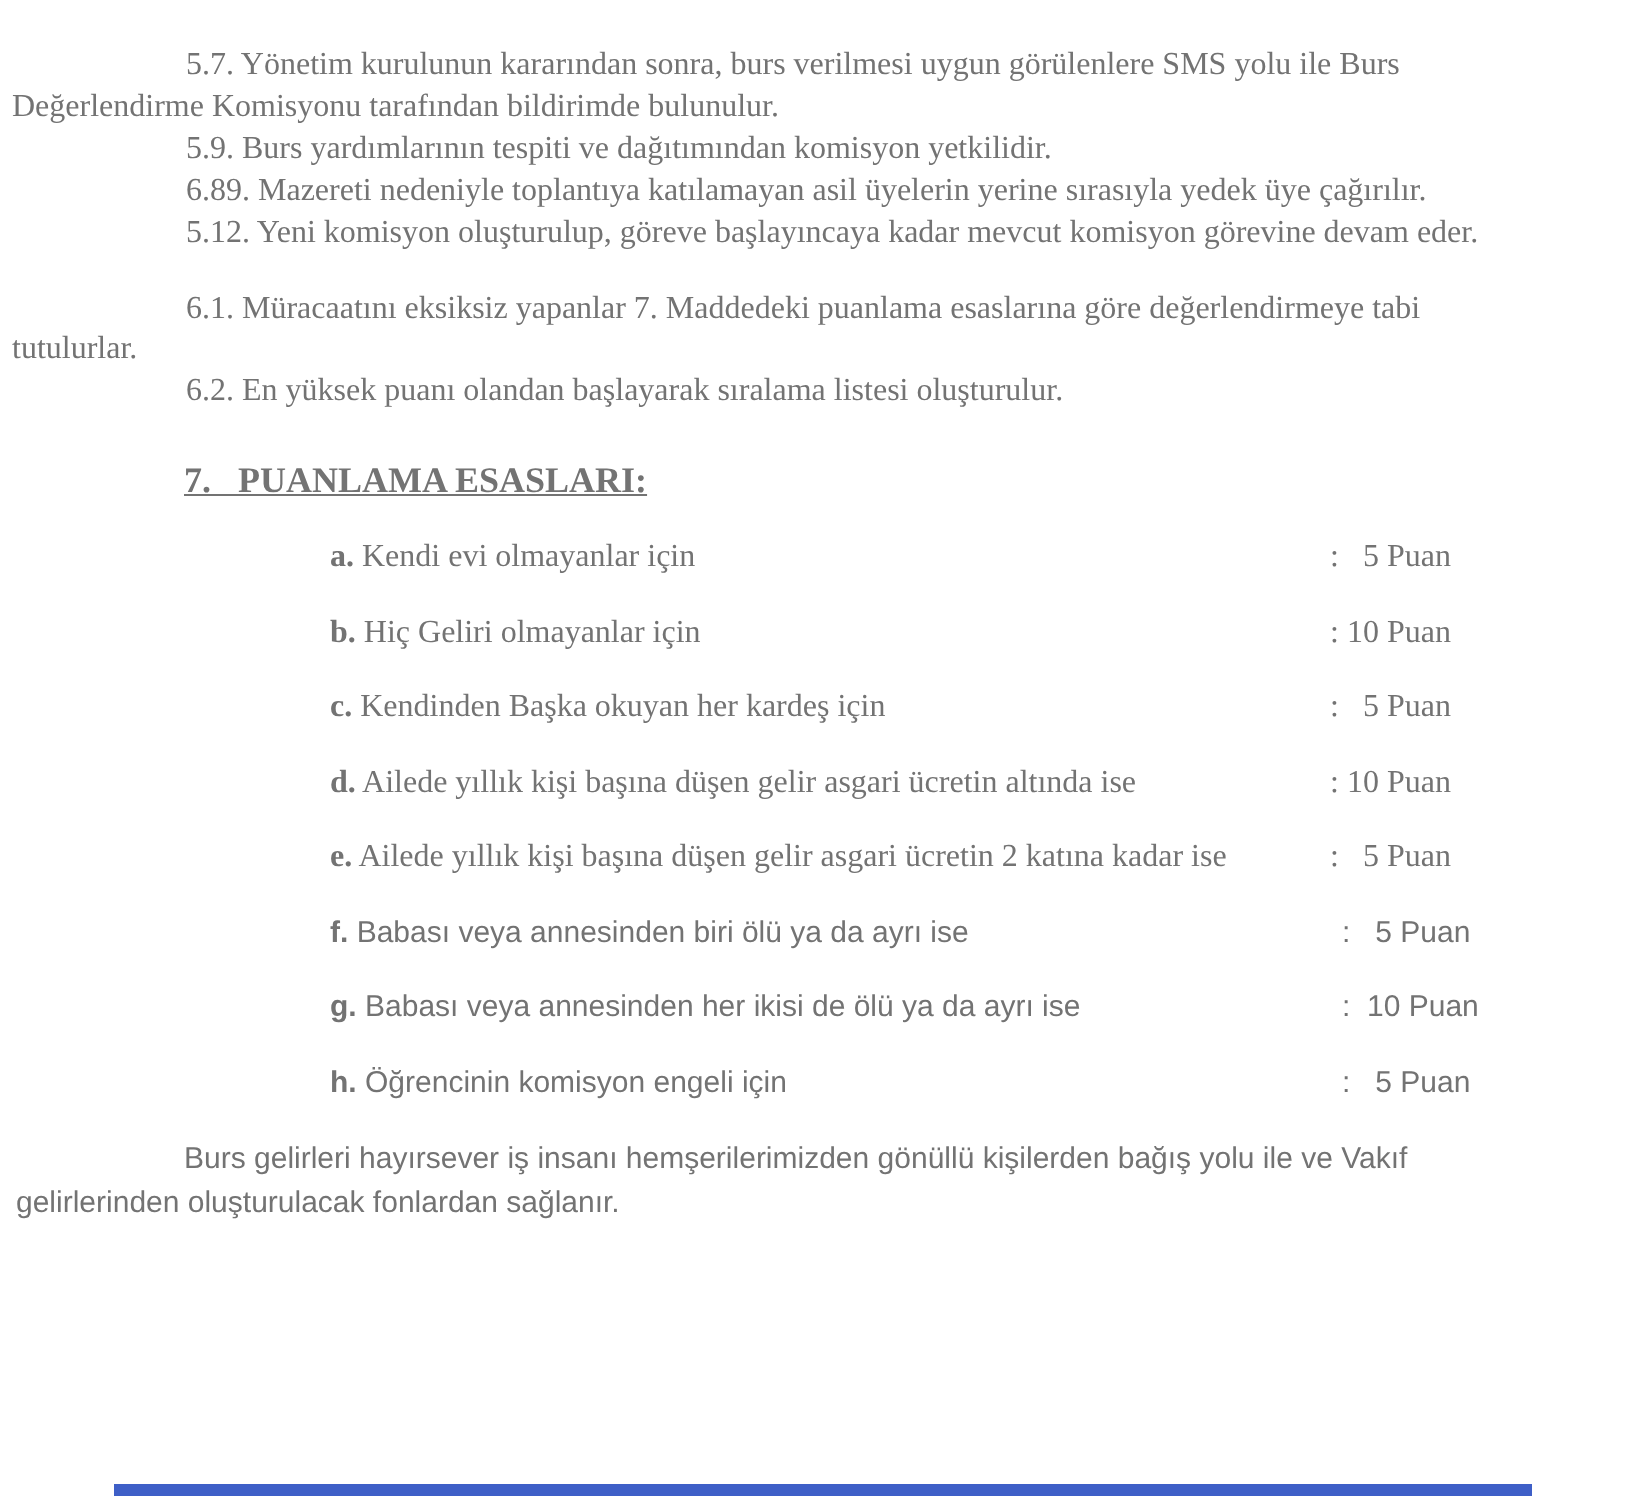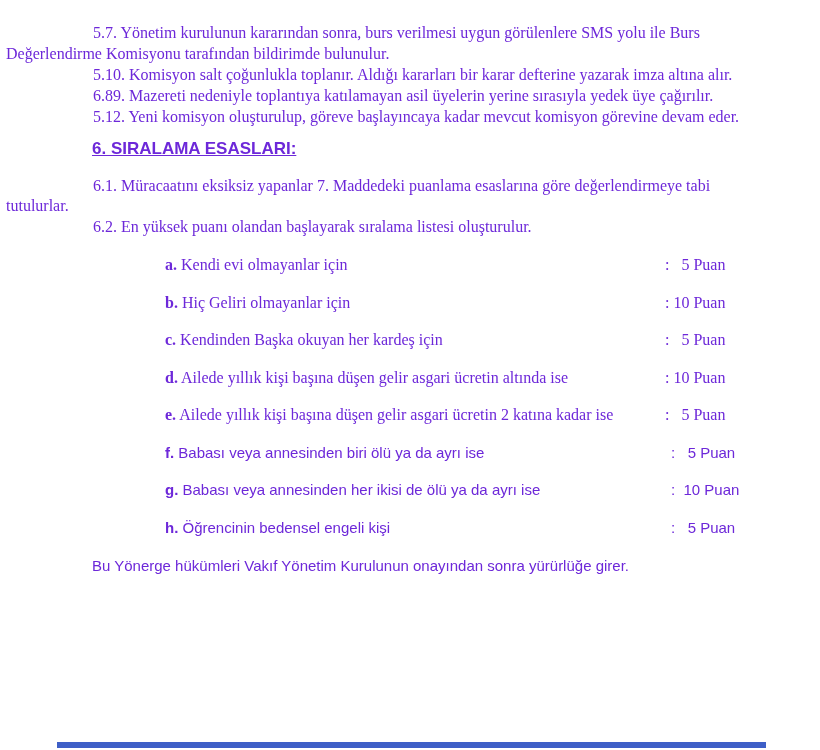"5.7. Yönetim kurulunun kararından sonra," .page { color: #6d28d9 -> #737373 }
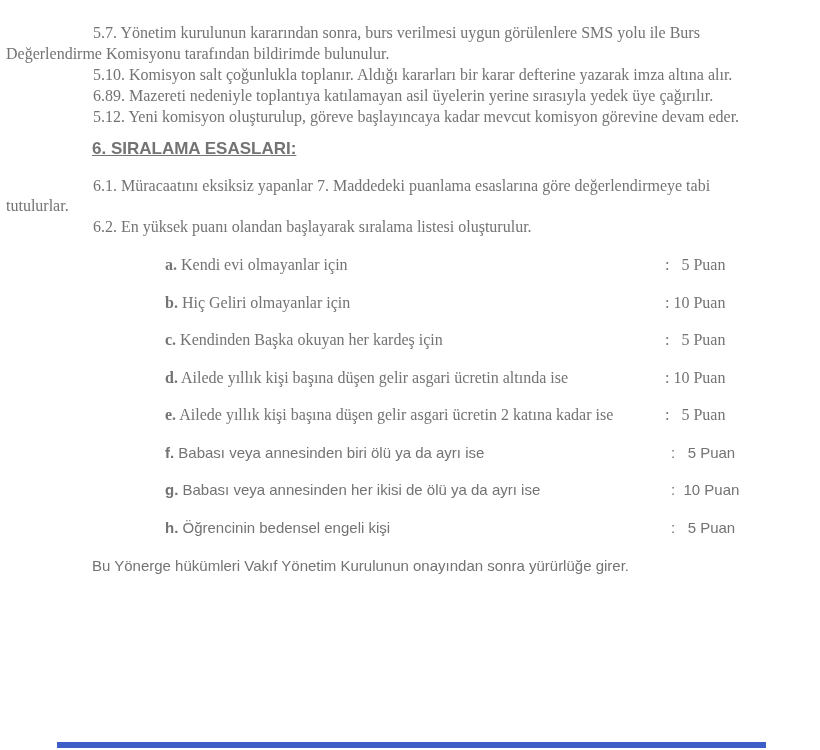"5.9. Burs yardımlarının tespiti ve" p.p-serif { html: none -> <p>5.9. Burs yardımlarının tespiti ve dağıtımından komisyon yetkilidir.</p> }
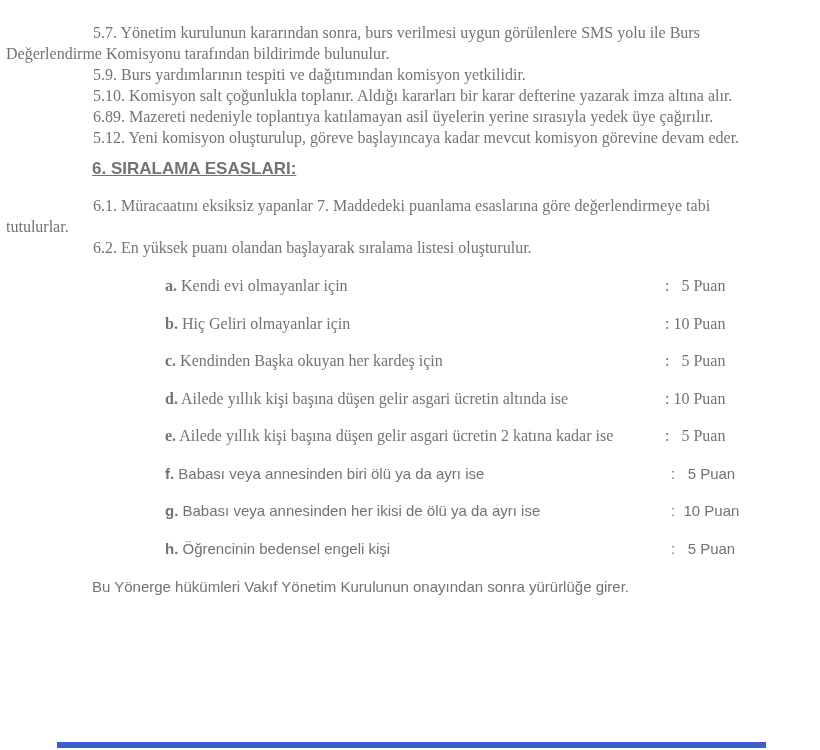"5.10. Komisyon salt çoğunlukla toplanır." p.p-serif { html: <p>5.10. Komisyon salt çoğunlukla toplanır. Aldığı kararları bir karar defterine yazarak imza altına alır.</p> -> none }
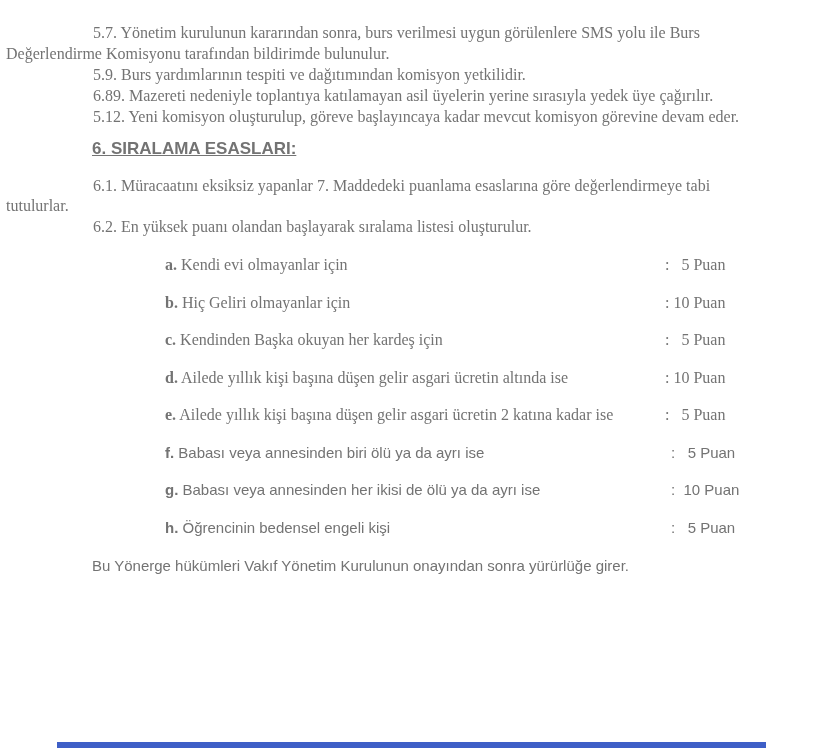"6. SIRALAMA ESASLARI:" p.h-sans { html: <p>6. SIRALAMA ESASLARI:</p> -> none }
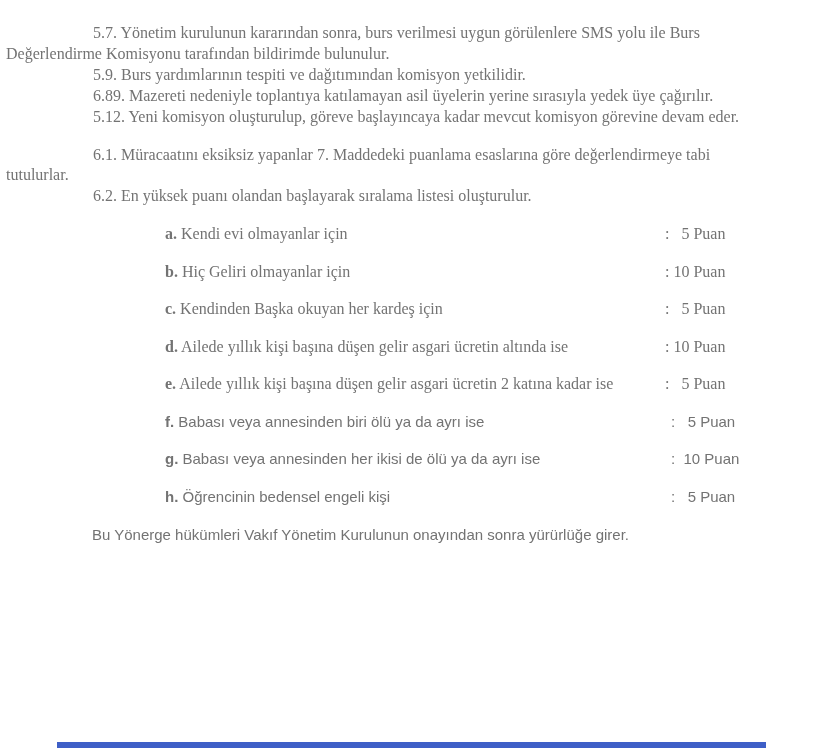"7. PUANLAMA ESASLARI:" p.h7 { html: none -> <p>7. PUANLAMA ESASLARI:</p> }
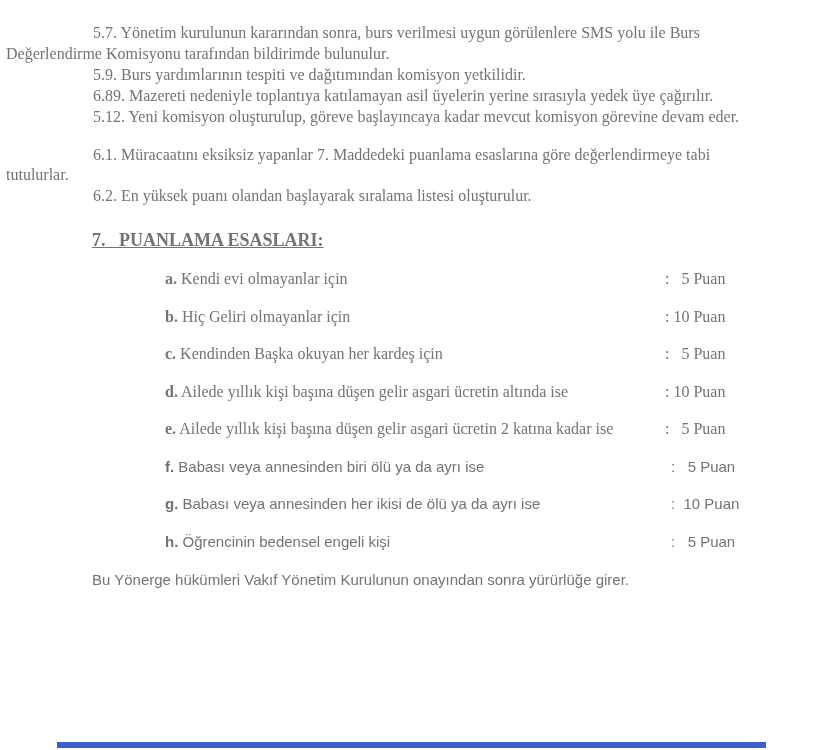"Öğrencinin bedensel engeli kişi" span { text: bedensel engeli kişi -> komisyon engeli için }
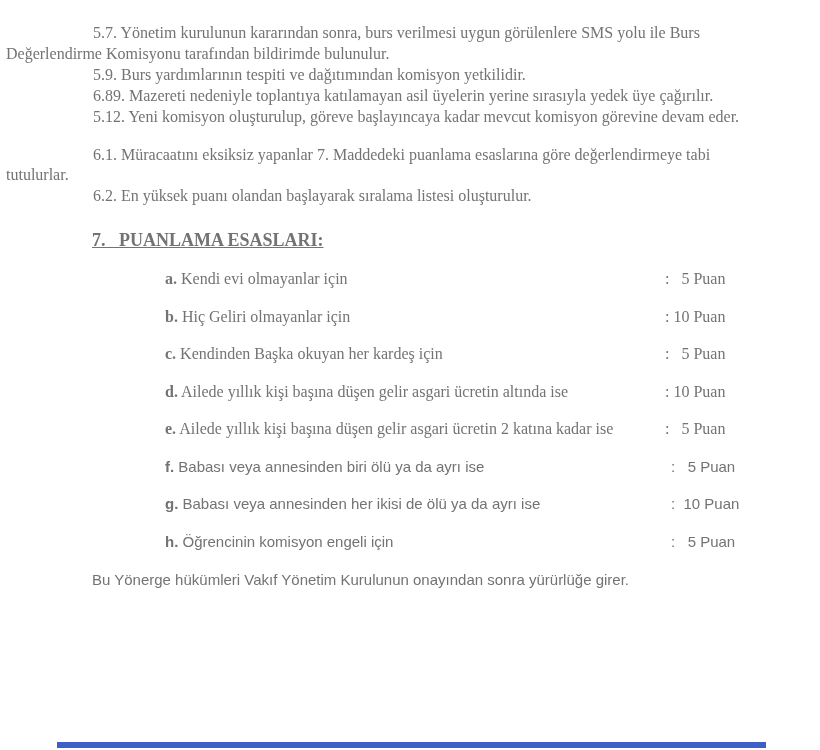"Burs gelirleri hayırsever iş insanı" p.p-sans { html: none -> <p>Burs gelirleri hayırsever iş insanı hemşerilerimizden gönüllü kişilerden bağış yolu ile ve Vakıf gelirlerinden oluşturulacak fonlardan sağlanır.</p> }
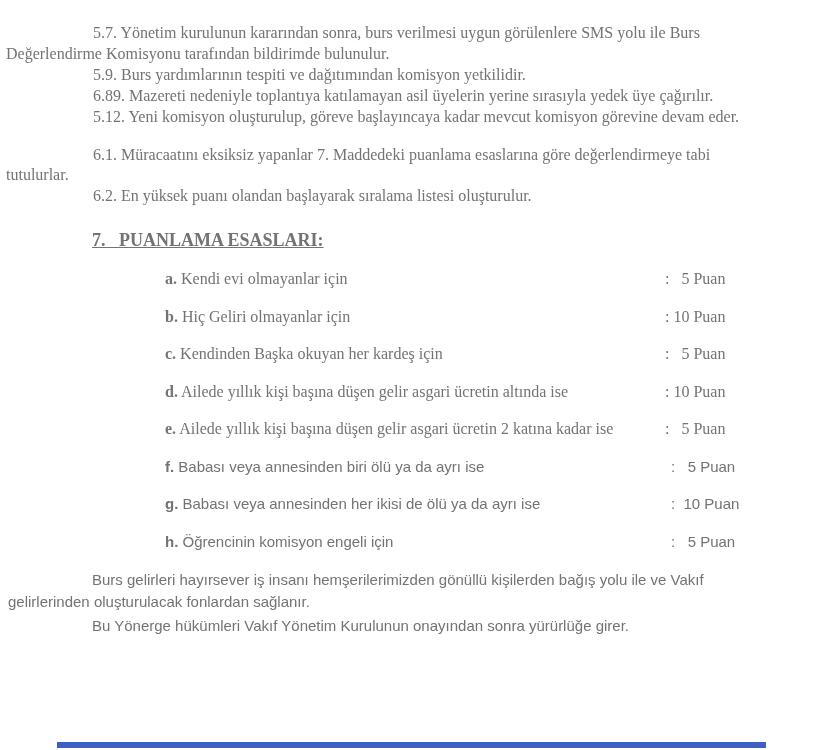"Bu Yönerge hükümleri Vakıf Yönetim" p.p-sans { html: <p>Bu Yönerge hükümleri Vakıf Yönetim Kurulunun onayından sonra yürürlüğe girer.</p> -> none }
